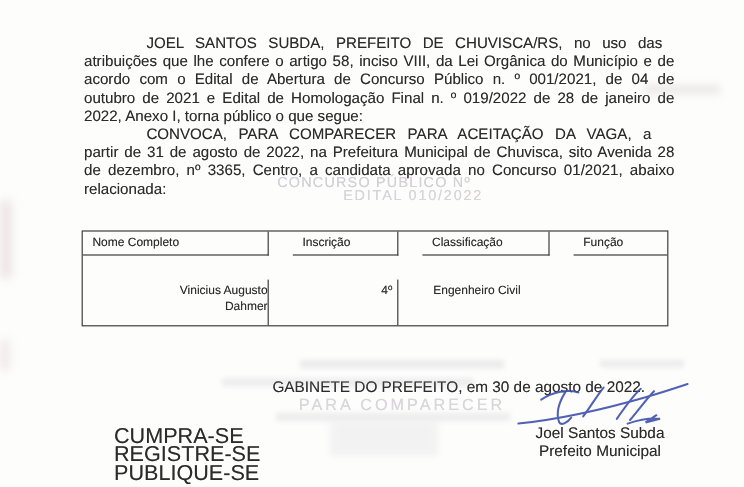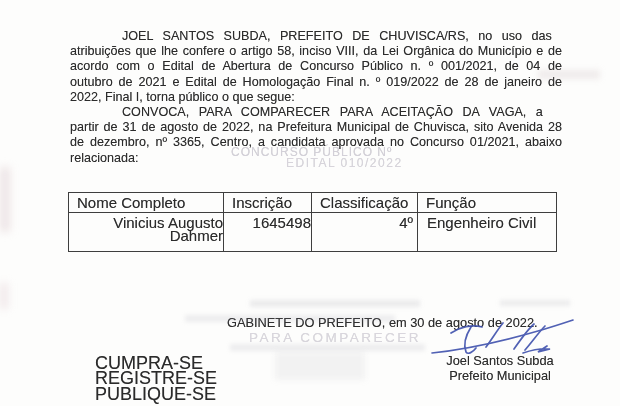"2022, Final I, torna público" span.ptext { text: Final -> Anexo }
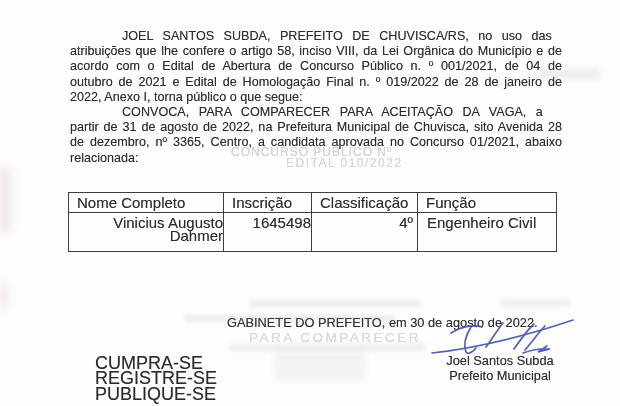"Nome Completo" .ctable { font-size: 15px -> 10px; gap: none -> 20px }
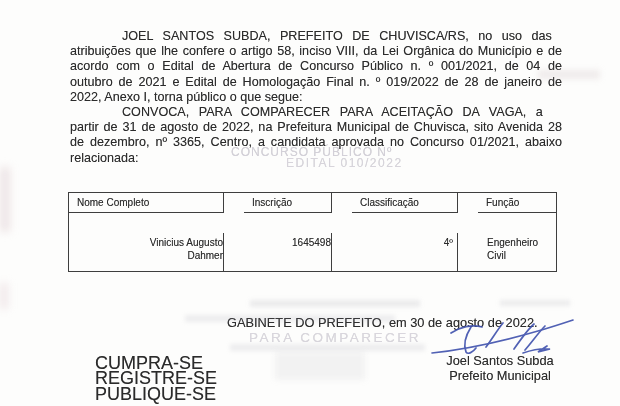"1645498" div.cell { html: <div>1645498</div> -> none }
